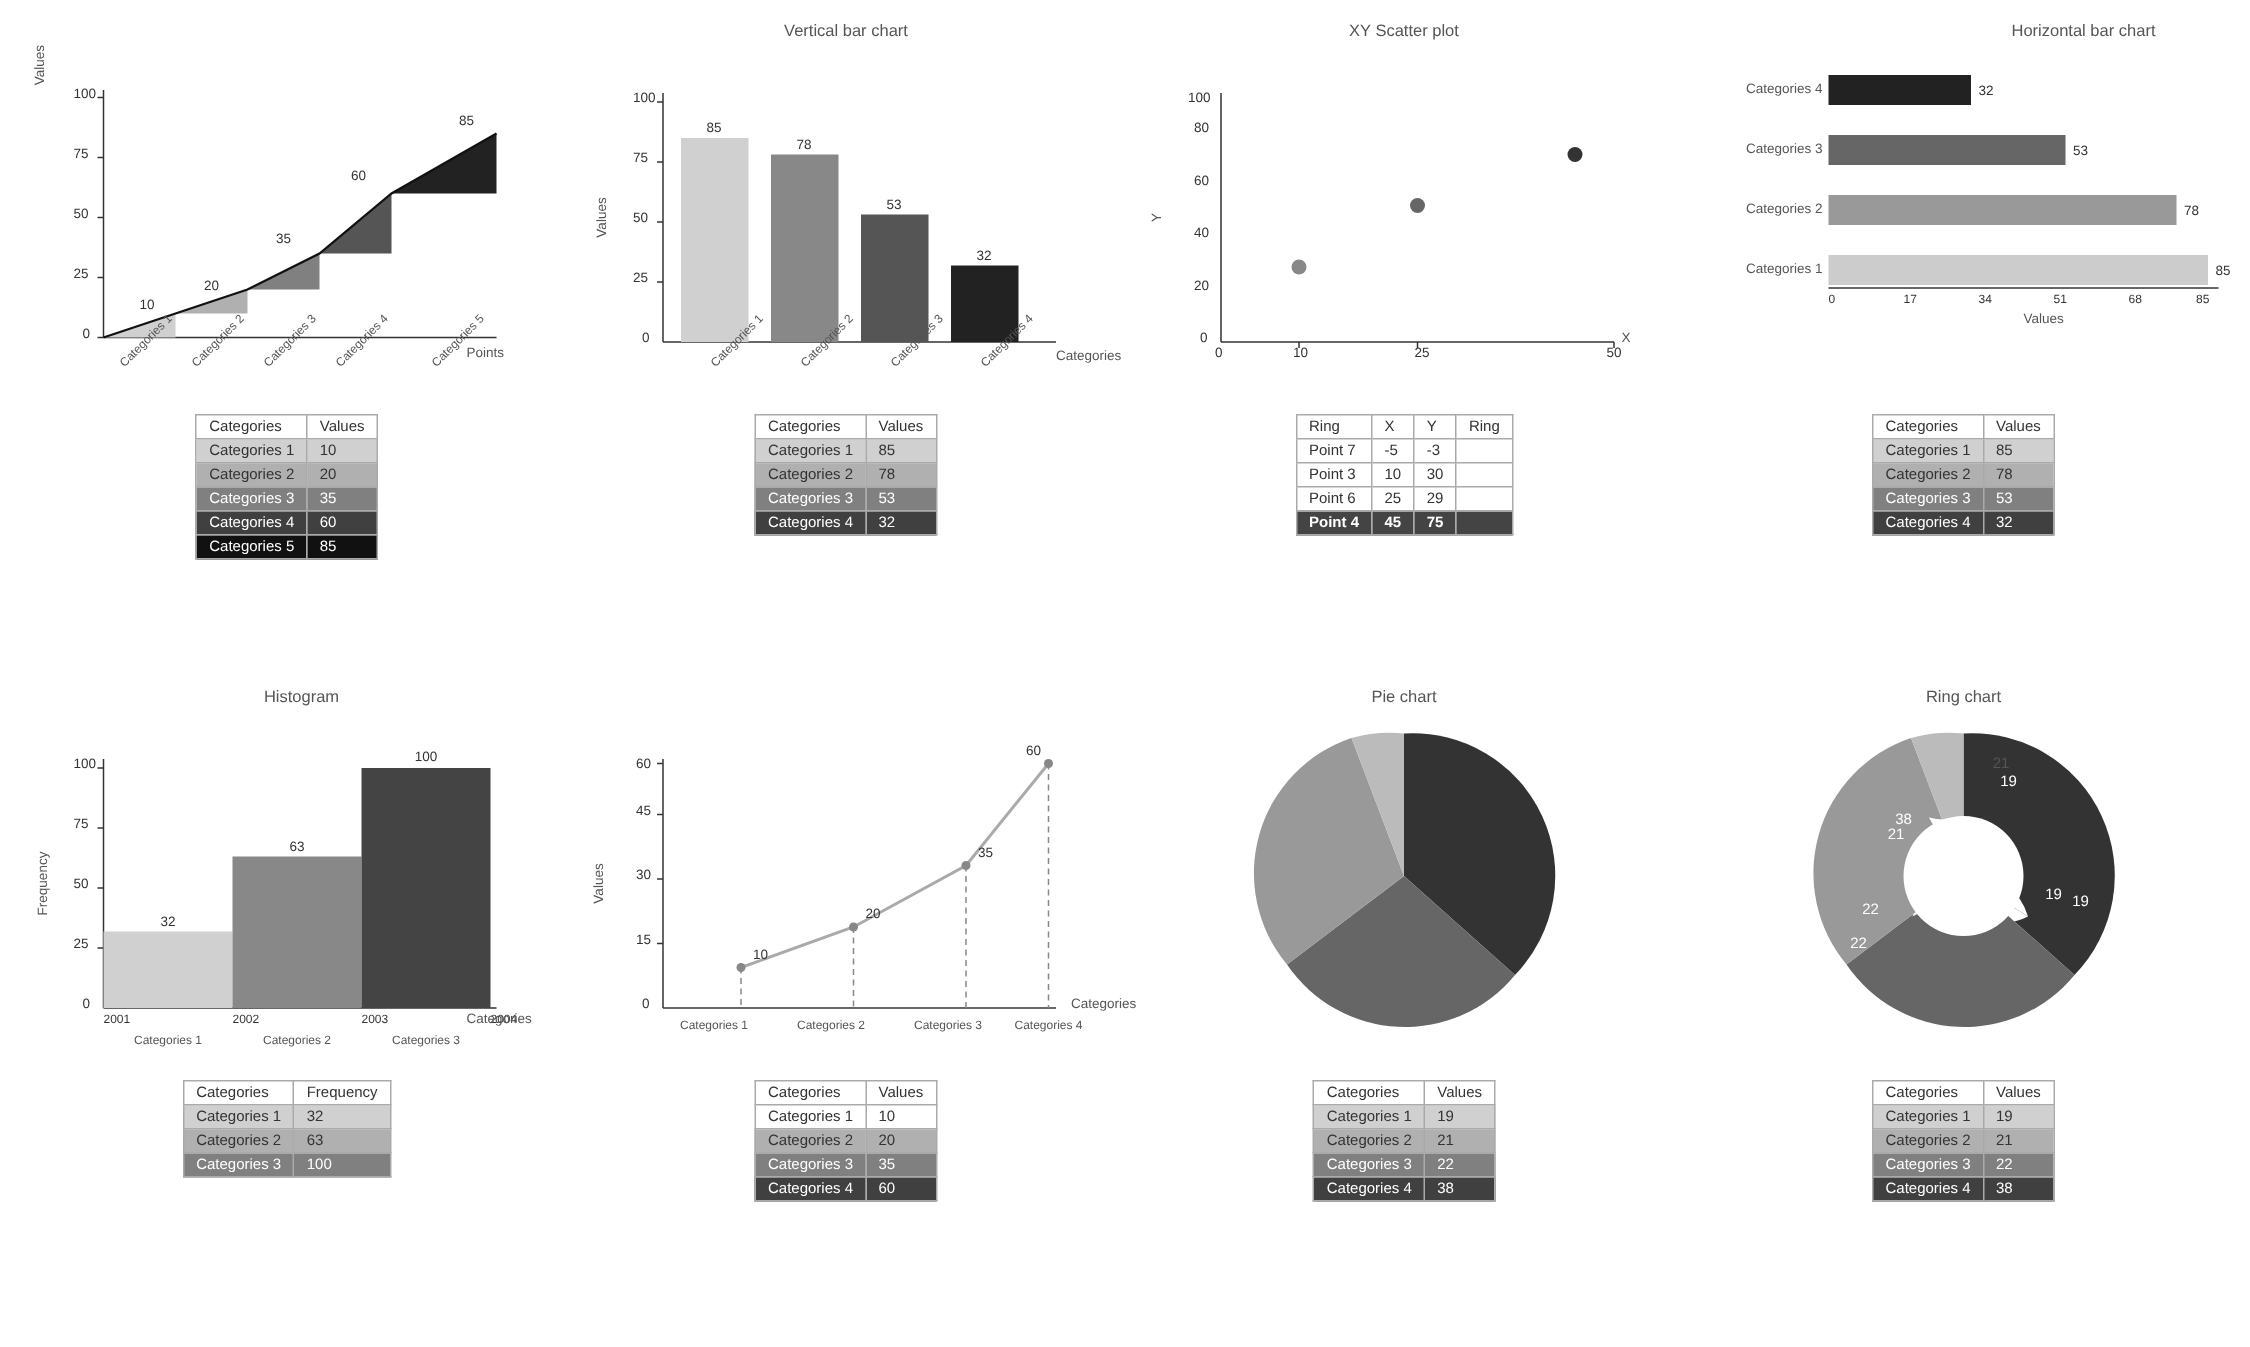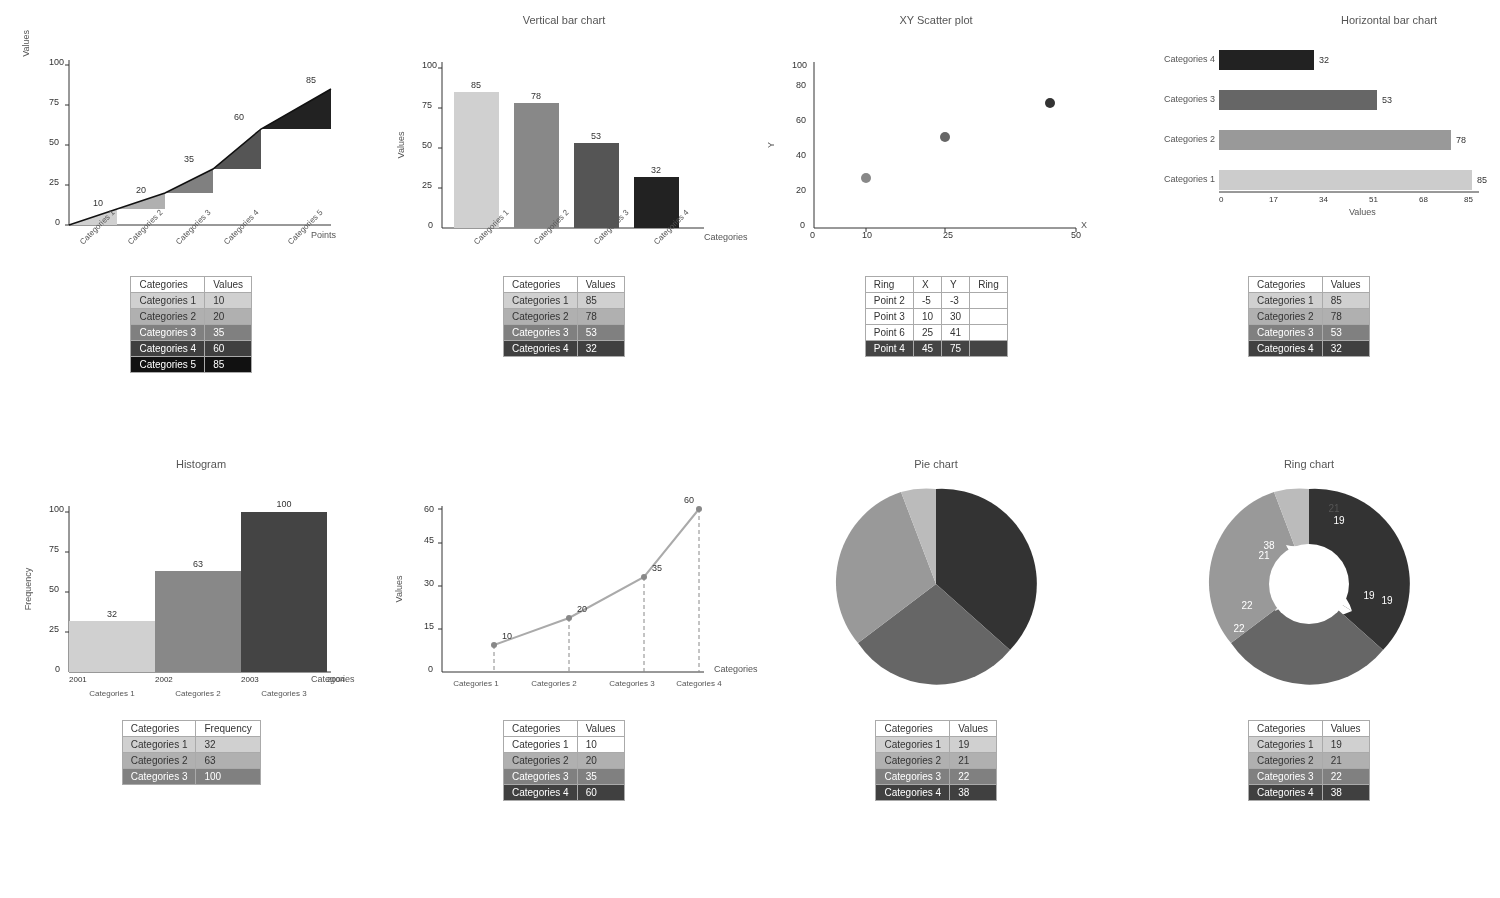"Point 2" td { text: 2 -> 7 }
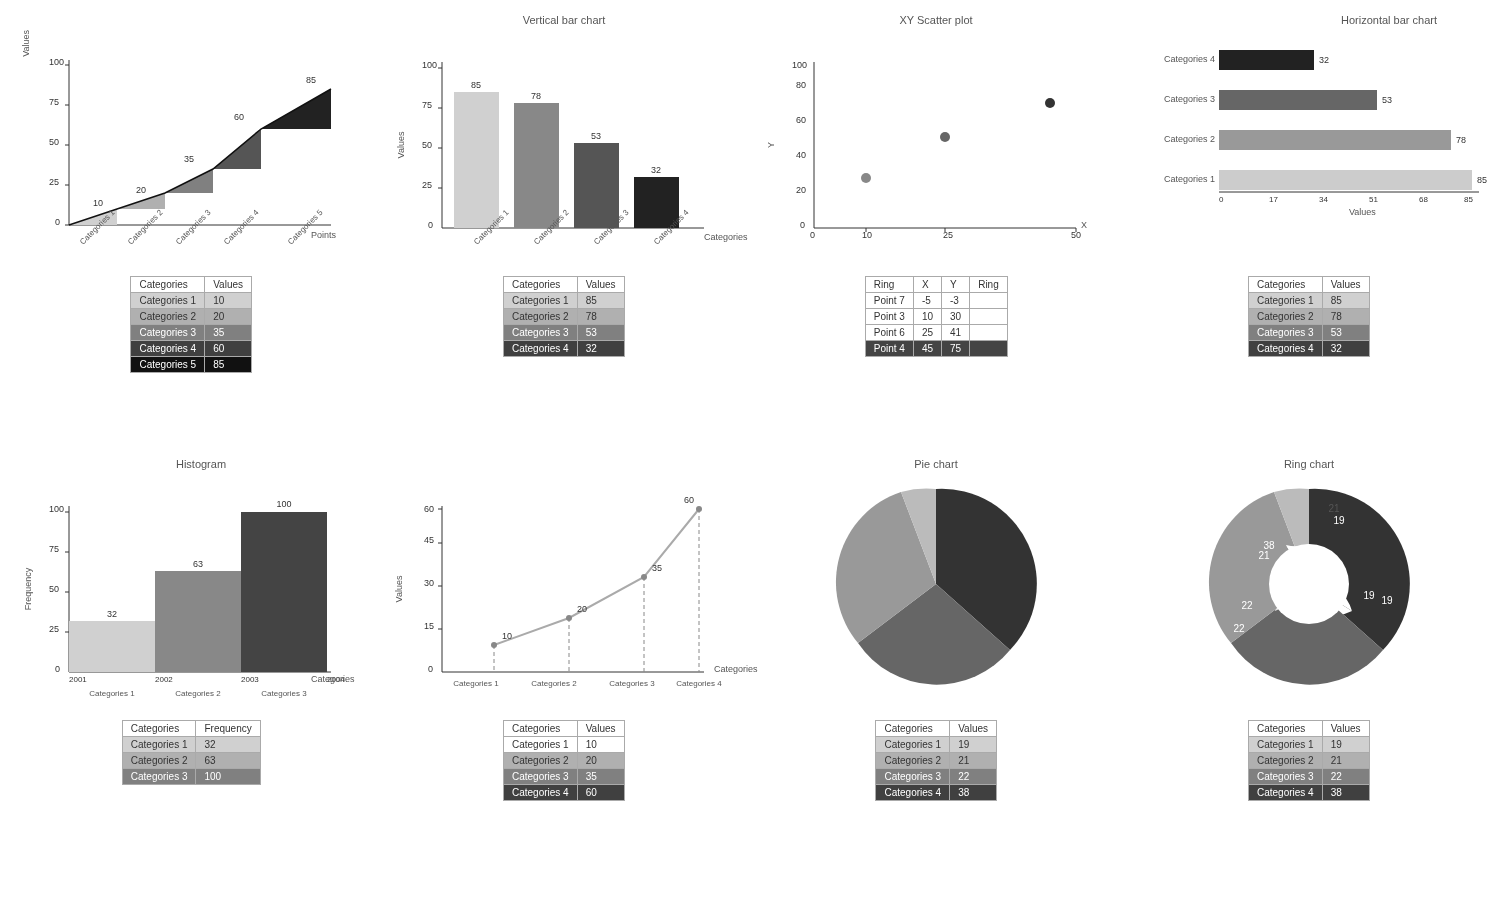"41" td { text: 41 -> 29 }
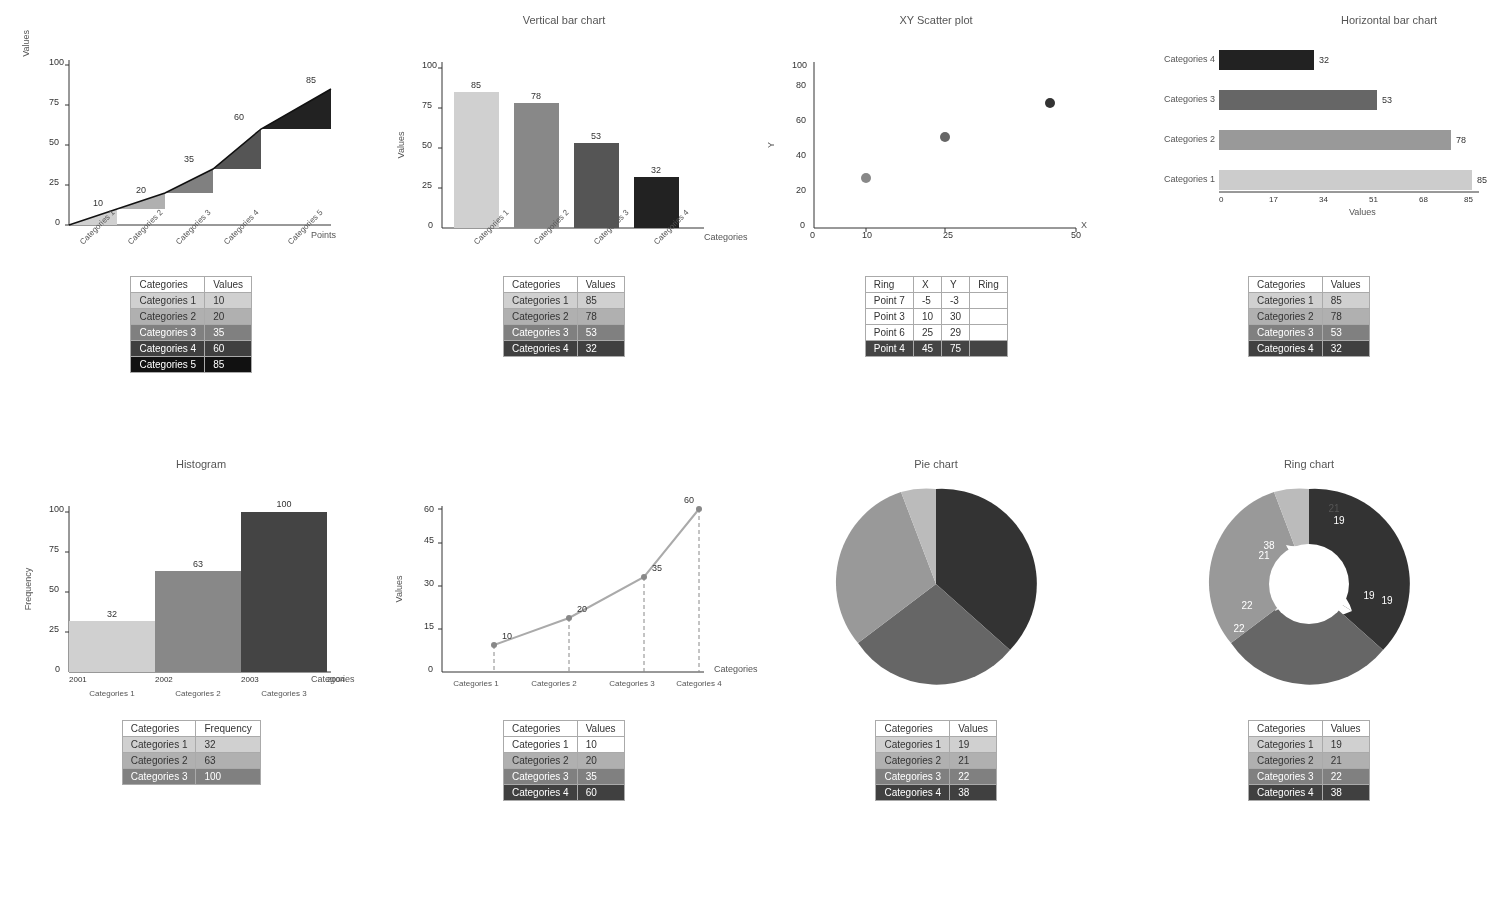"Point 4" tr { font-weight: none -> bold }
